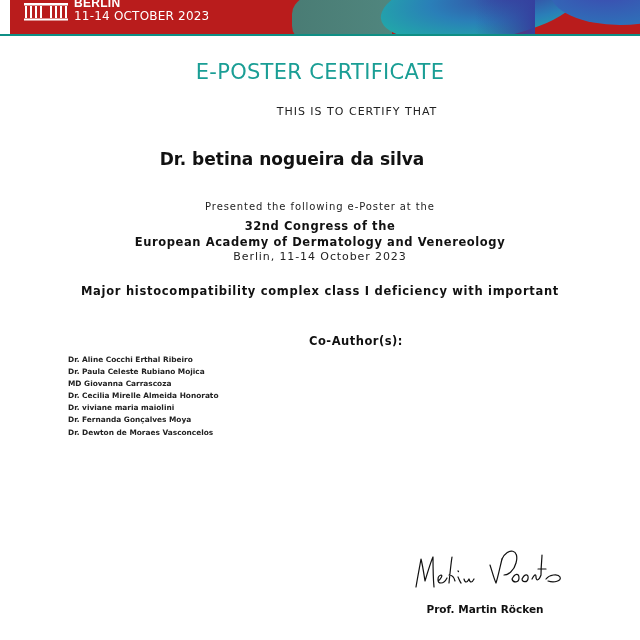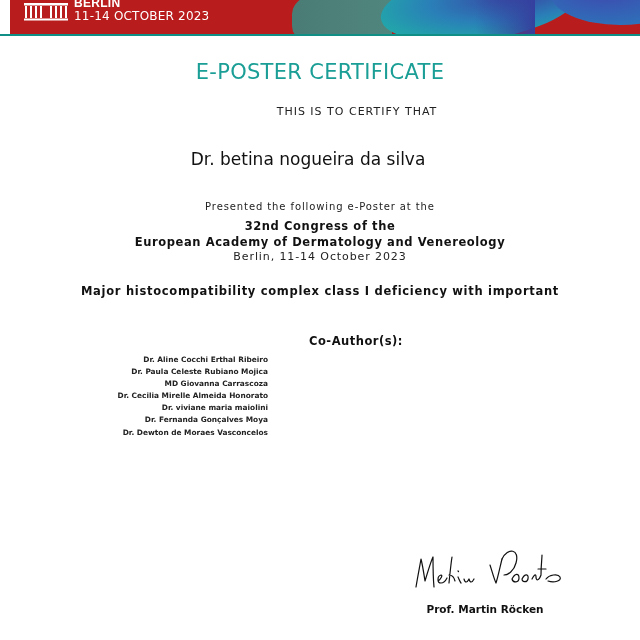"Dr. betina nogueira da silva" .name { font-weight: normal -> bold; padding-left: 16px -> none }
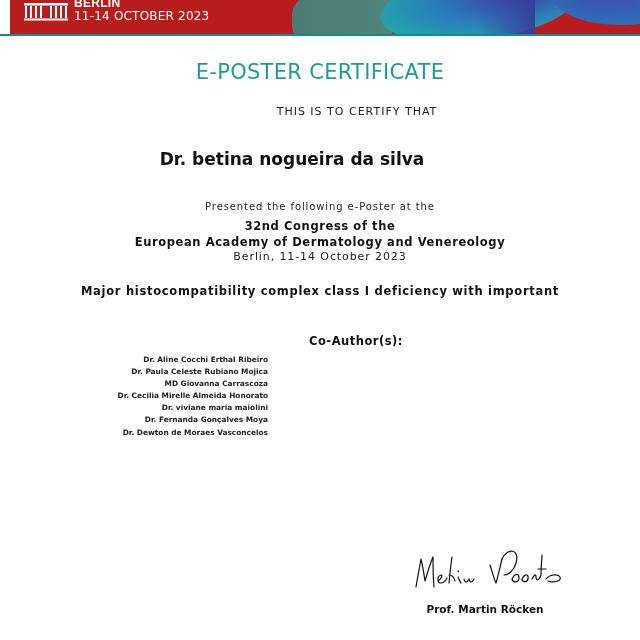"Dr. Aline Cocchi Erthal Ribeiro" .coauthors { text-align: right -> left }
